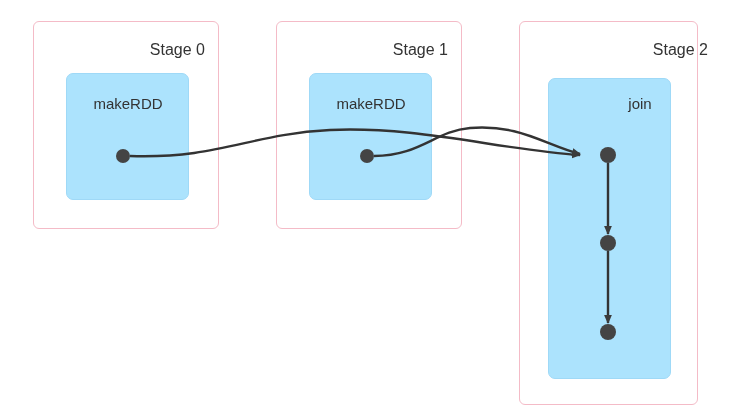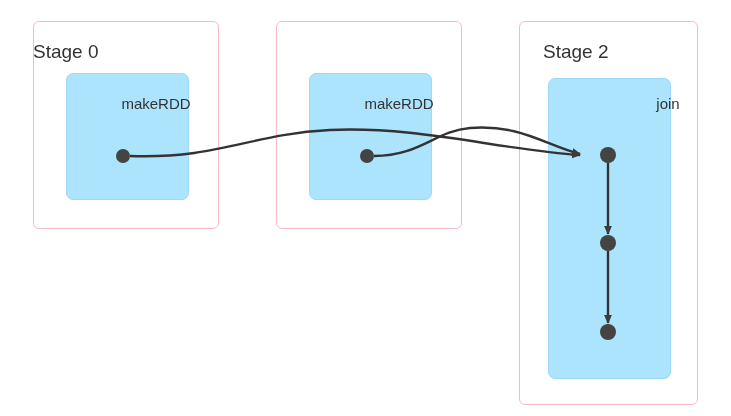"Stage 0" .stage-label { font-size: 19px -> 16px; text-align: none -> right }
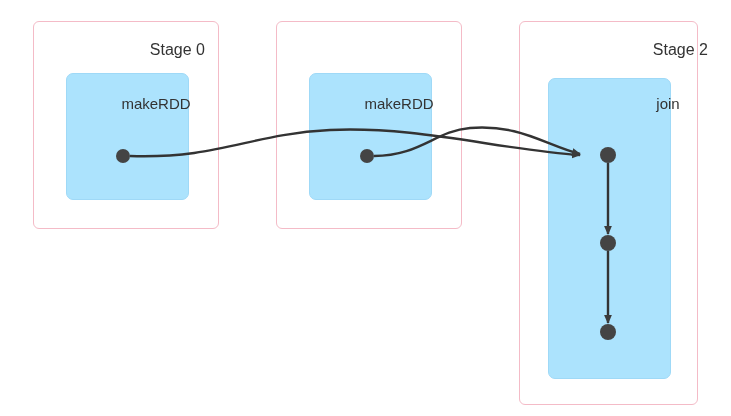"Stage 1" div.stage-label { html: none -> <div>Stage 1</div> }
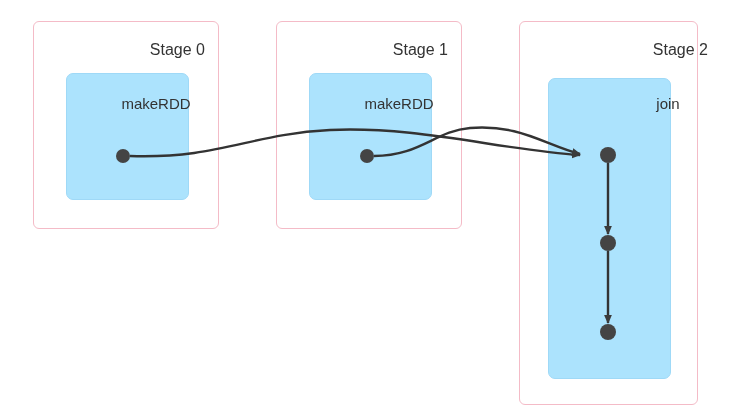"makeRDD" .rdd-label { padding-left: 28px -> none }
